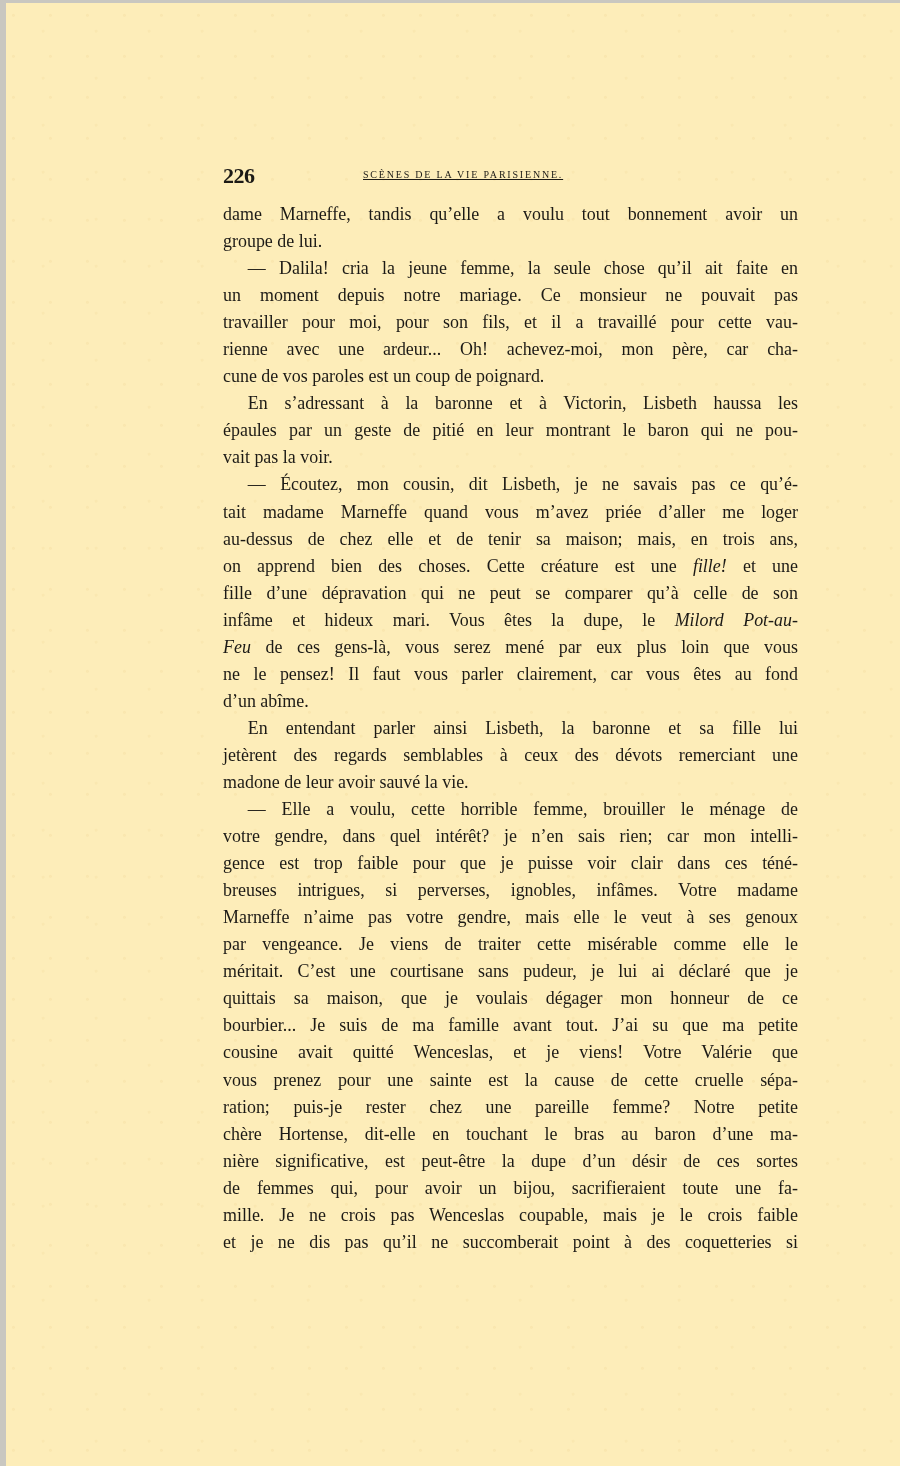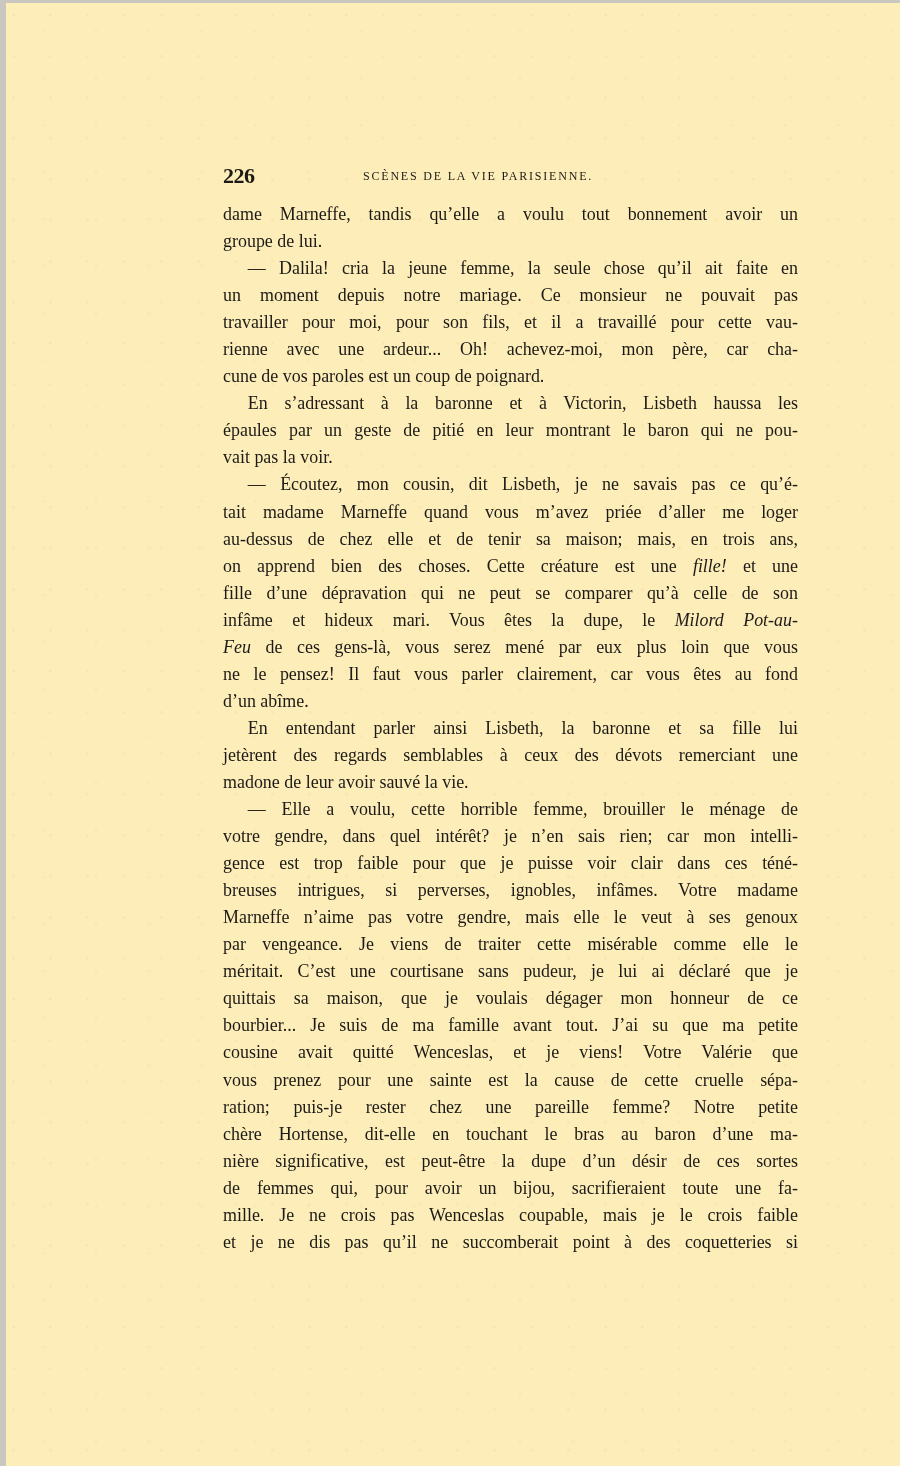"SCÈNES DE LA VIE PARISIENNE." .running-title { font-size: 12px -> 10px; text-decoration: none -> underline }
